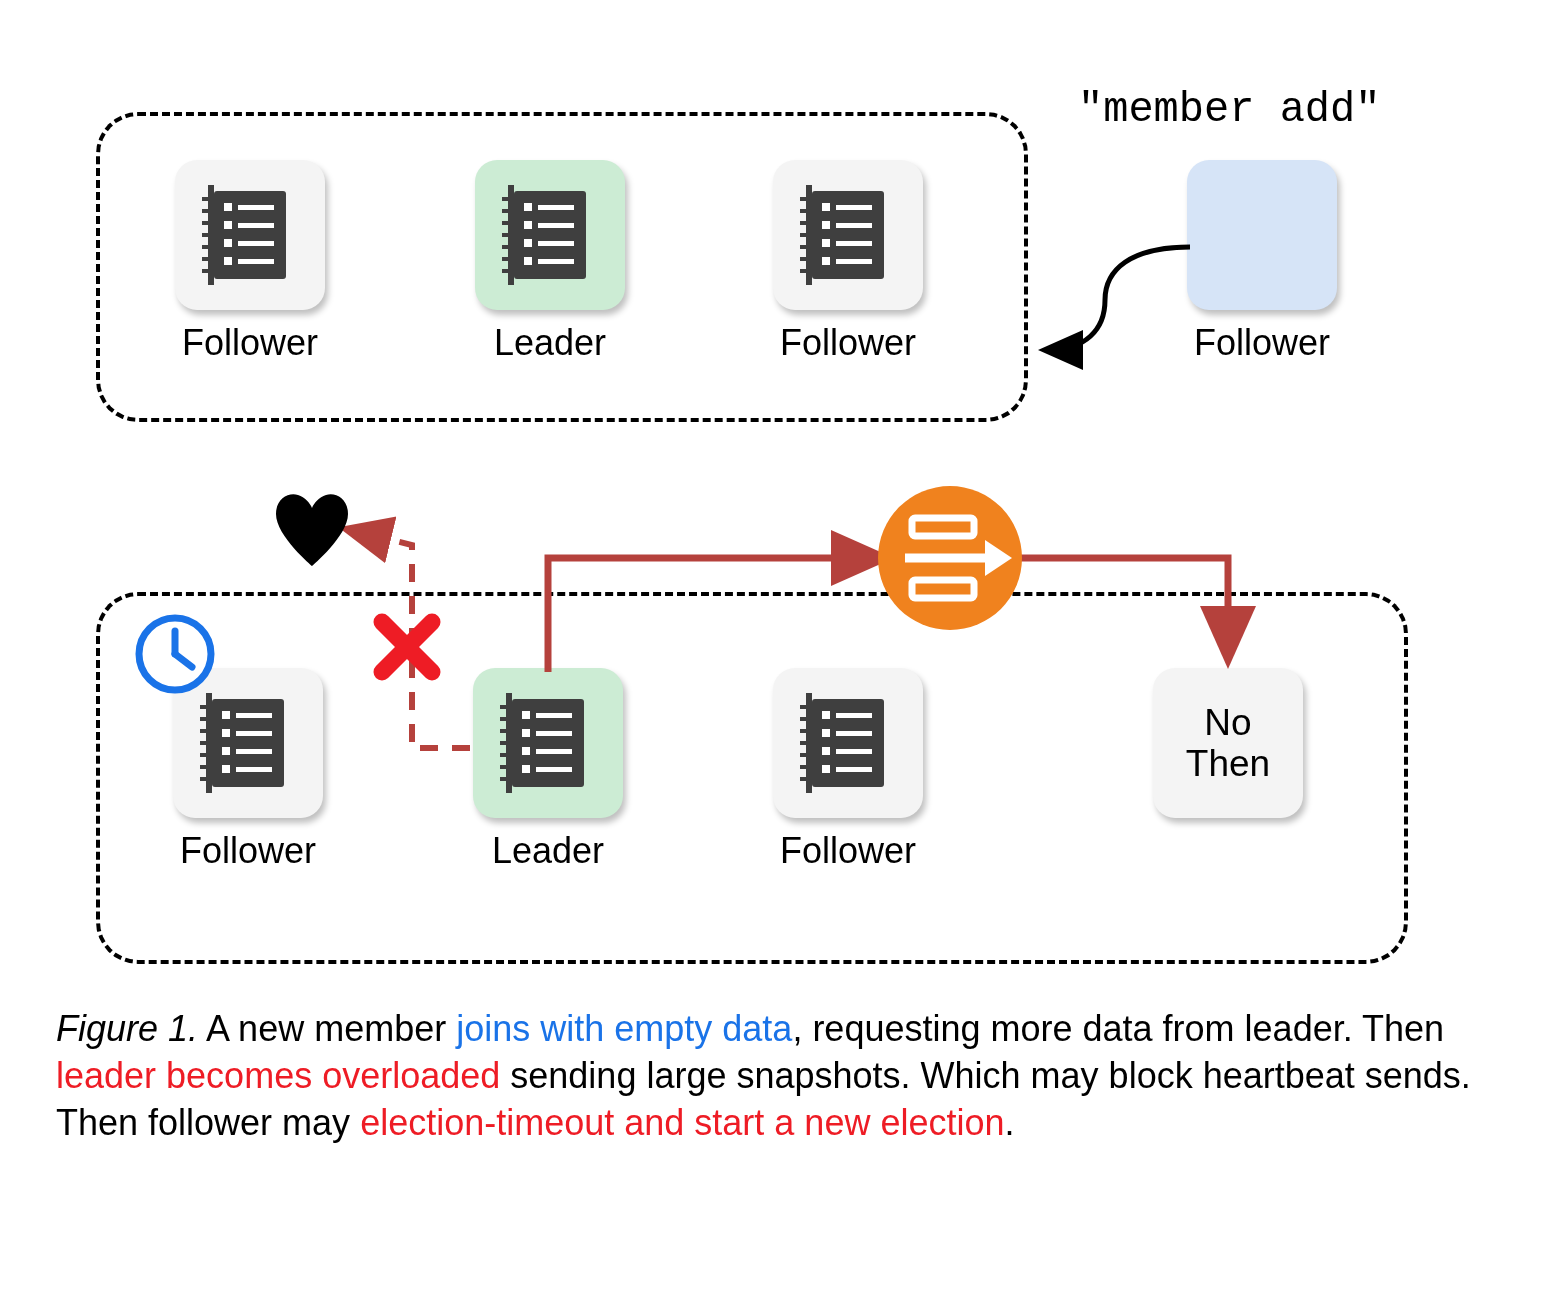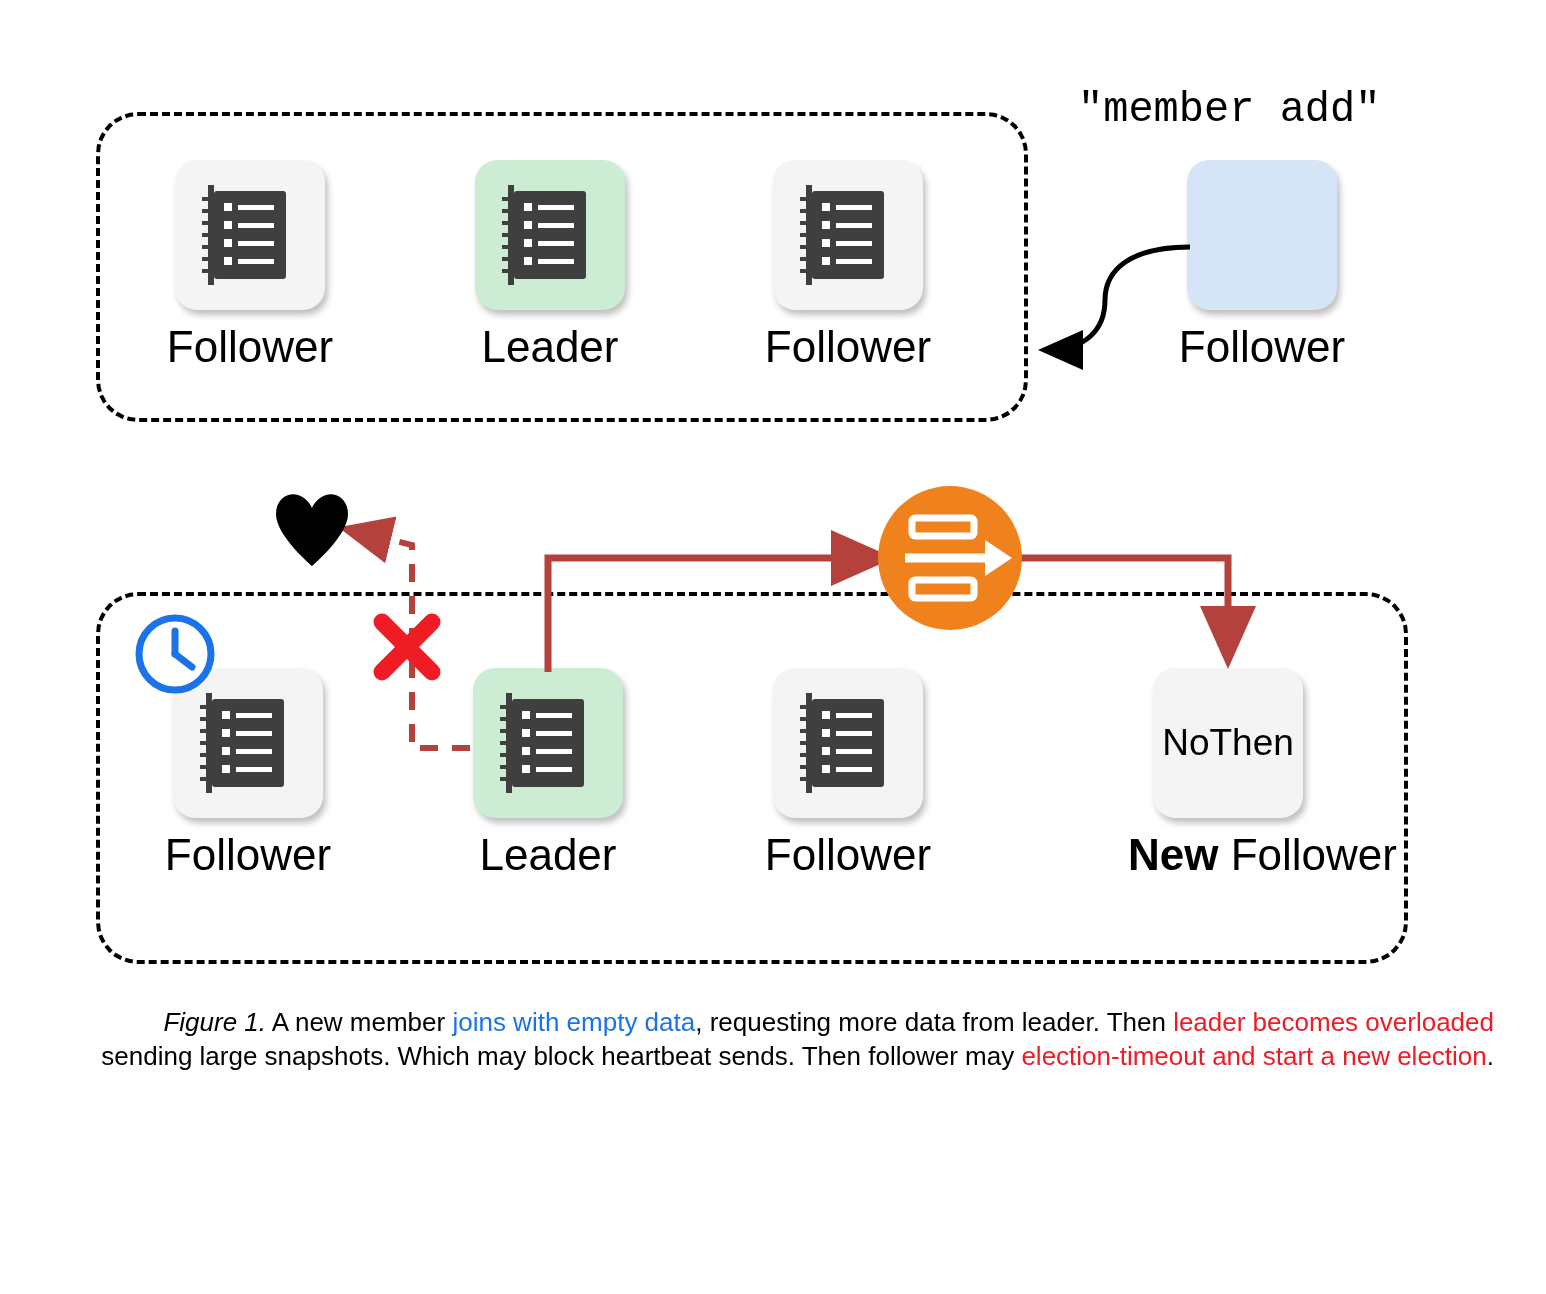"Follower" .node-label { font-size: 44px -> 36px }
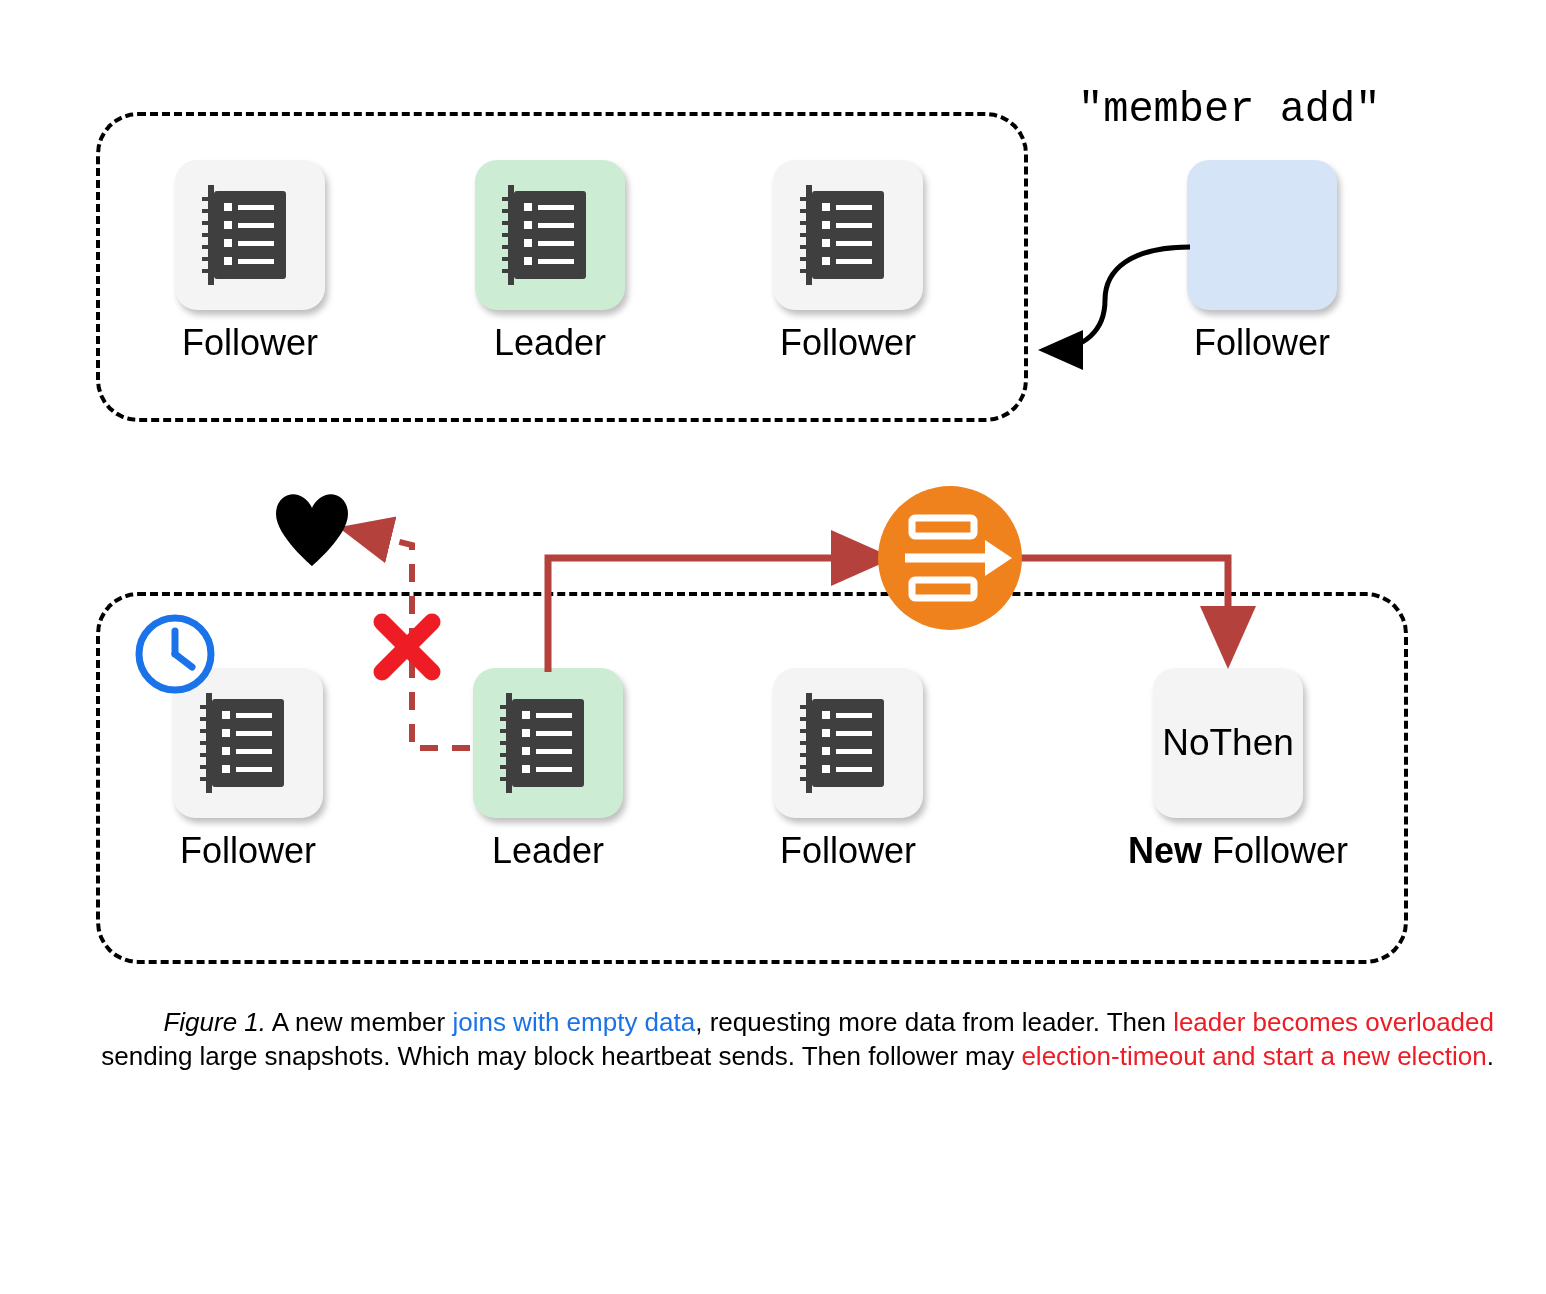"No" .node-box.nodata { flex-direction: row -> column }
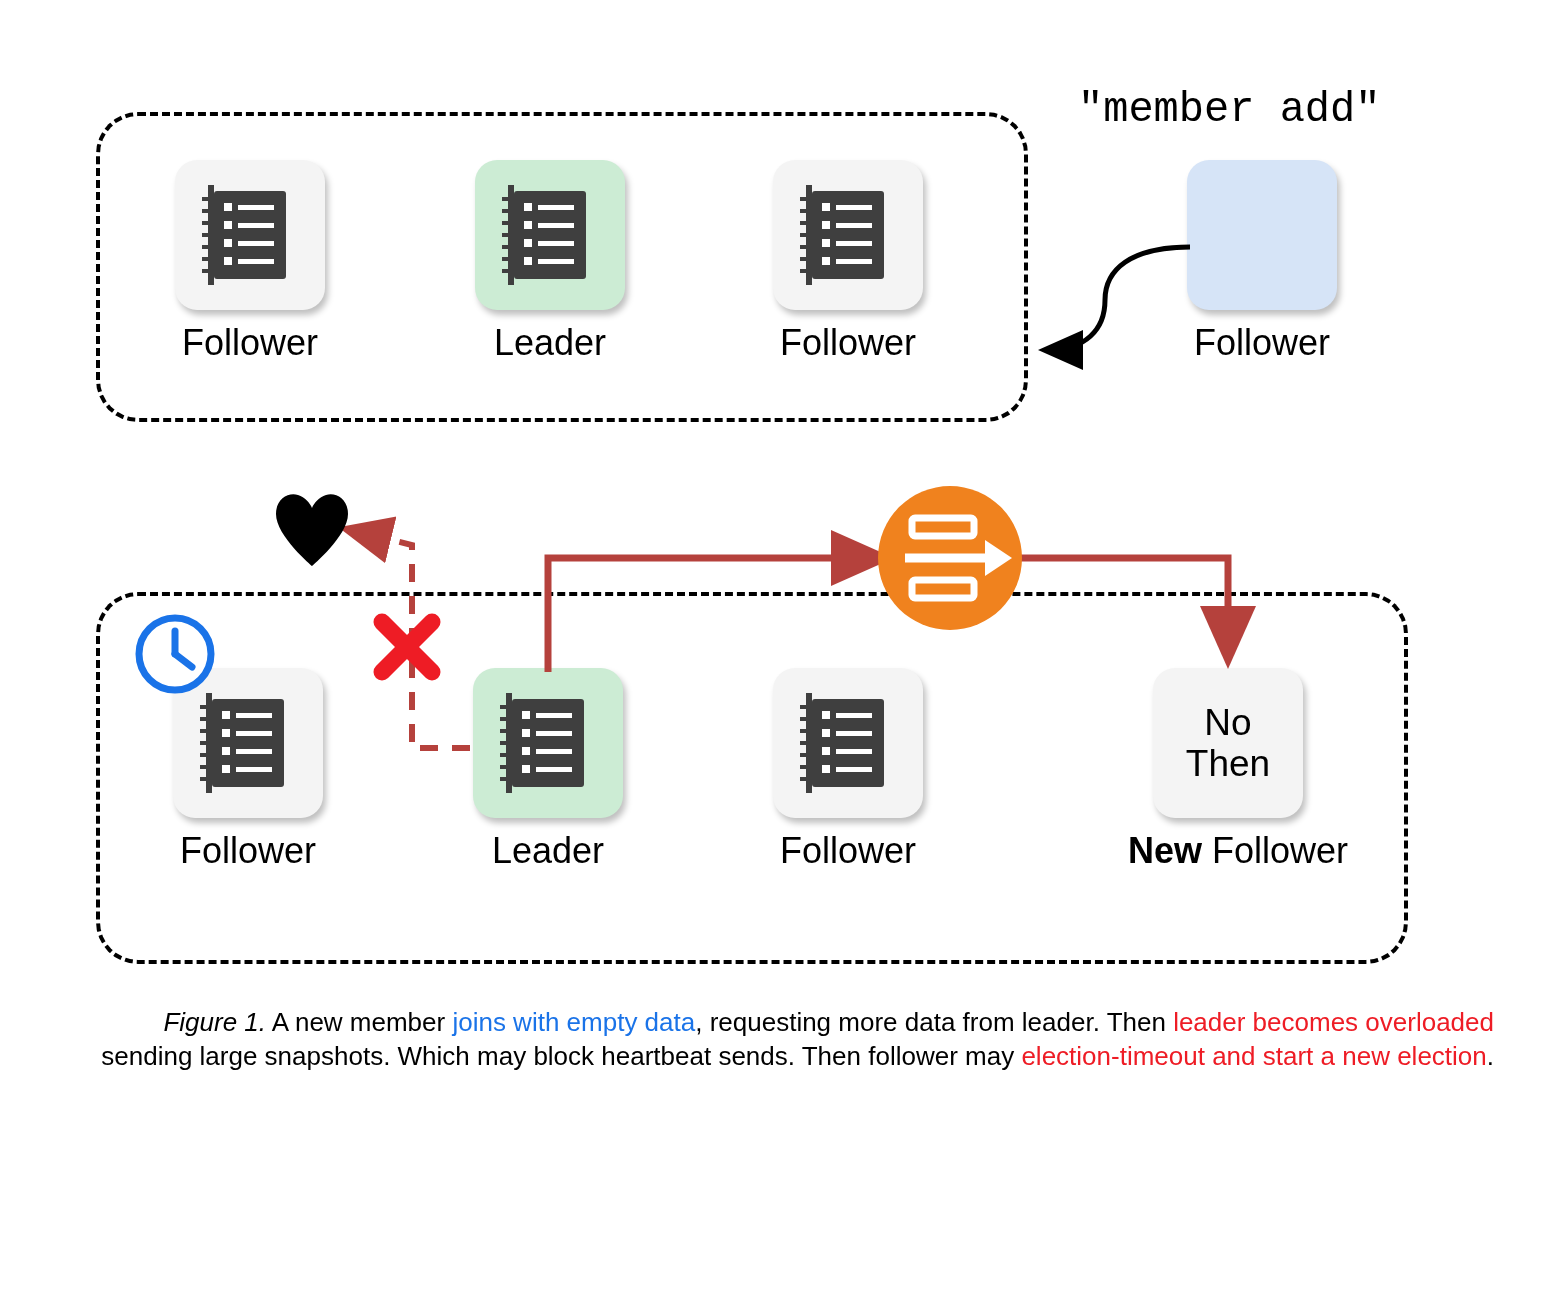"New Follower" div.node-label { html: <div><b>New</b><span> Follower</span></div> -> none }
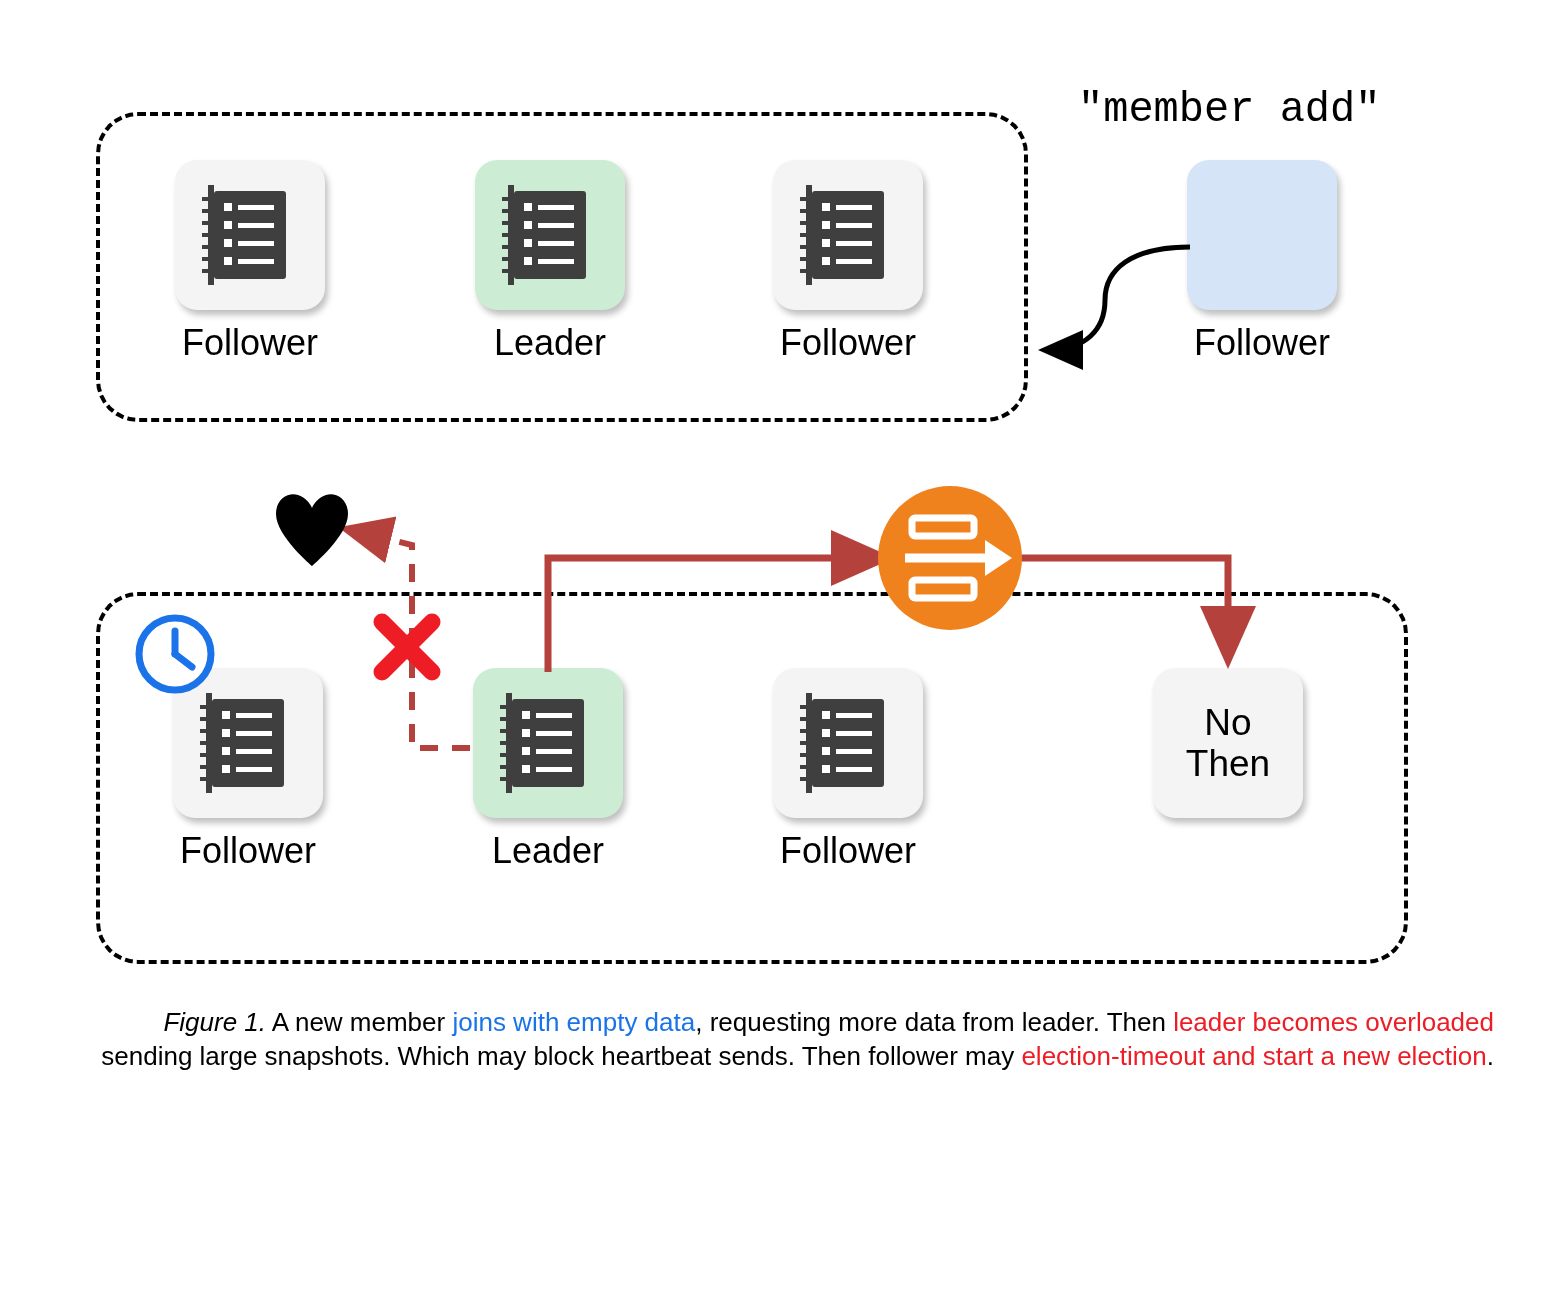"Figure 1. A new member" #caption { font-size: 26px -> 36px; left: 68px -> 56px; text-align: right -> left }
